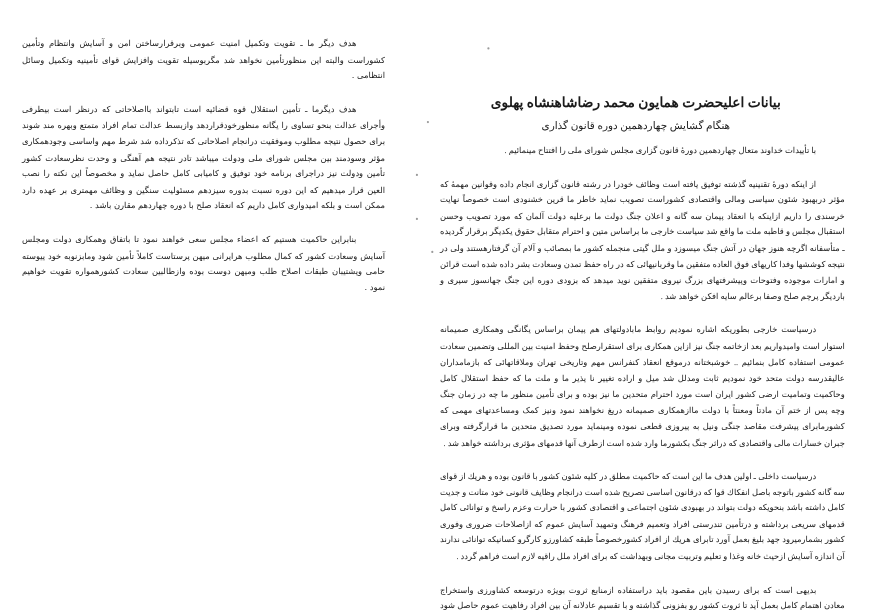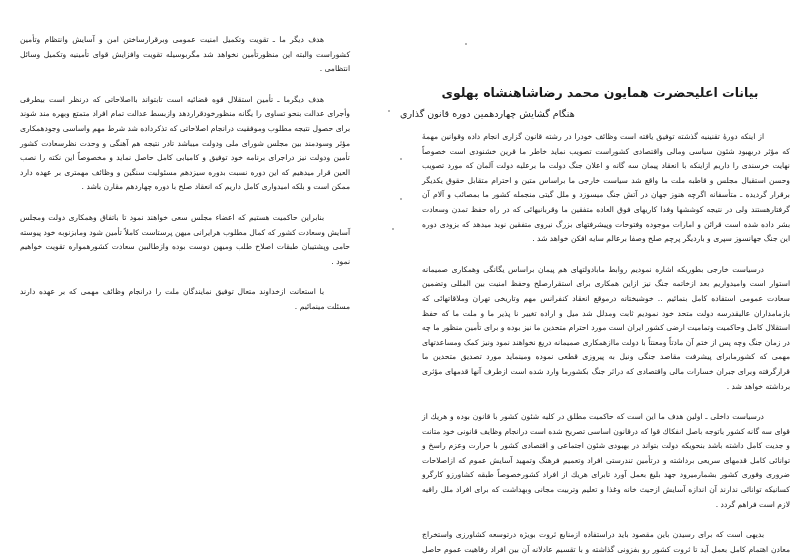"بیانات اعلیحضرت همایون محمد رضاشاهنشاه" .page-right { font-family: none -> Liberation Serif, serif; left: 400px -> 378px }
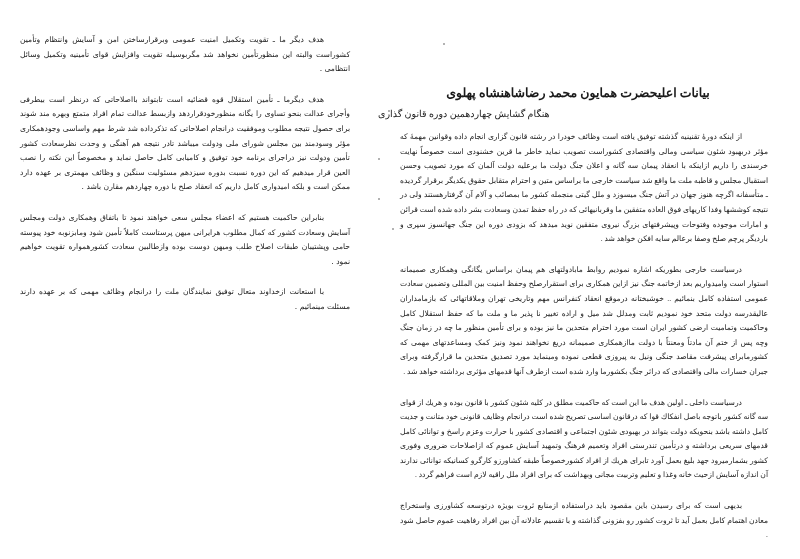"هنگام گشایش چهاردهمین دوره قانون" .title-sub { text-align: left -> center }
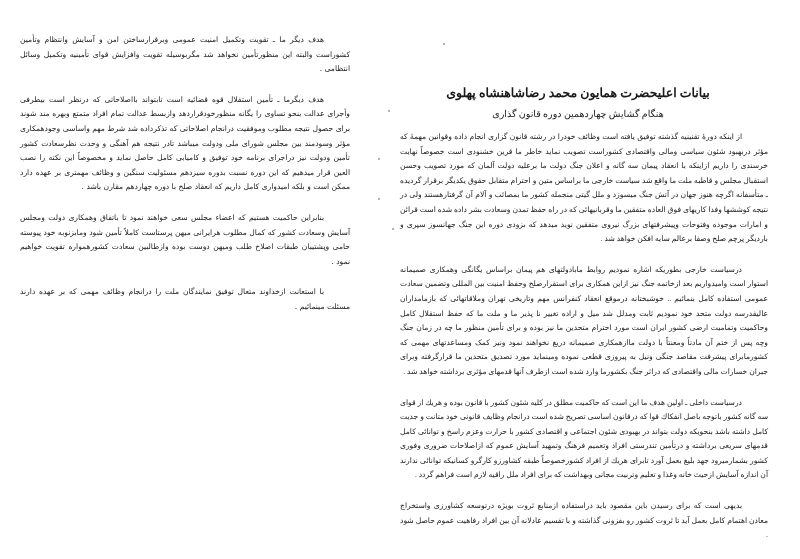"با تأییدات خداوند متعال چهاردهمین" p.para { html: none -> <p>با تأییدات خداوند متعال چهاردهمین دورهٔ قانون گزاری مجلس شورای ملی را افتتاح مینمائیم .</p> }
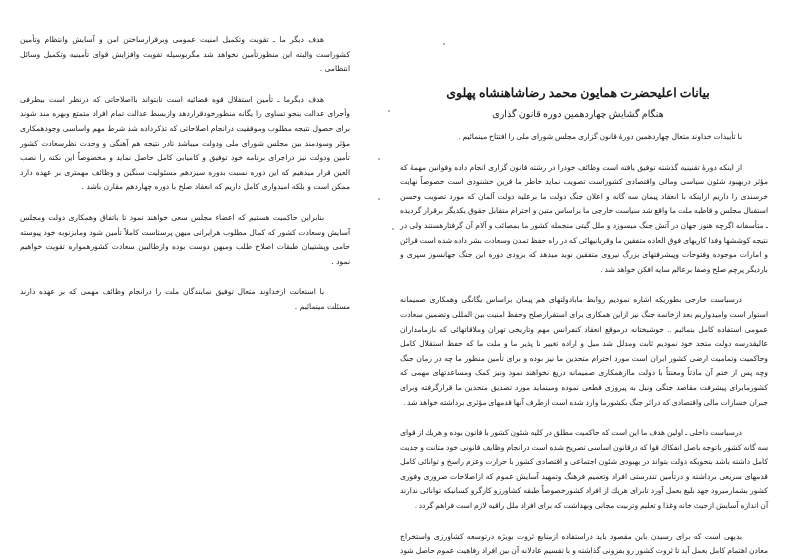"با استعانت ازخداوند متعال توفیق" p.para { html: <p>با استعانت ازخداوند متعال توفیق نمایندگان ملت را درانجام وظائف مهمی که بر عهده دارند مسئلت مینمائیم .</p> -> none }
